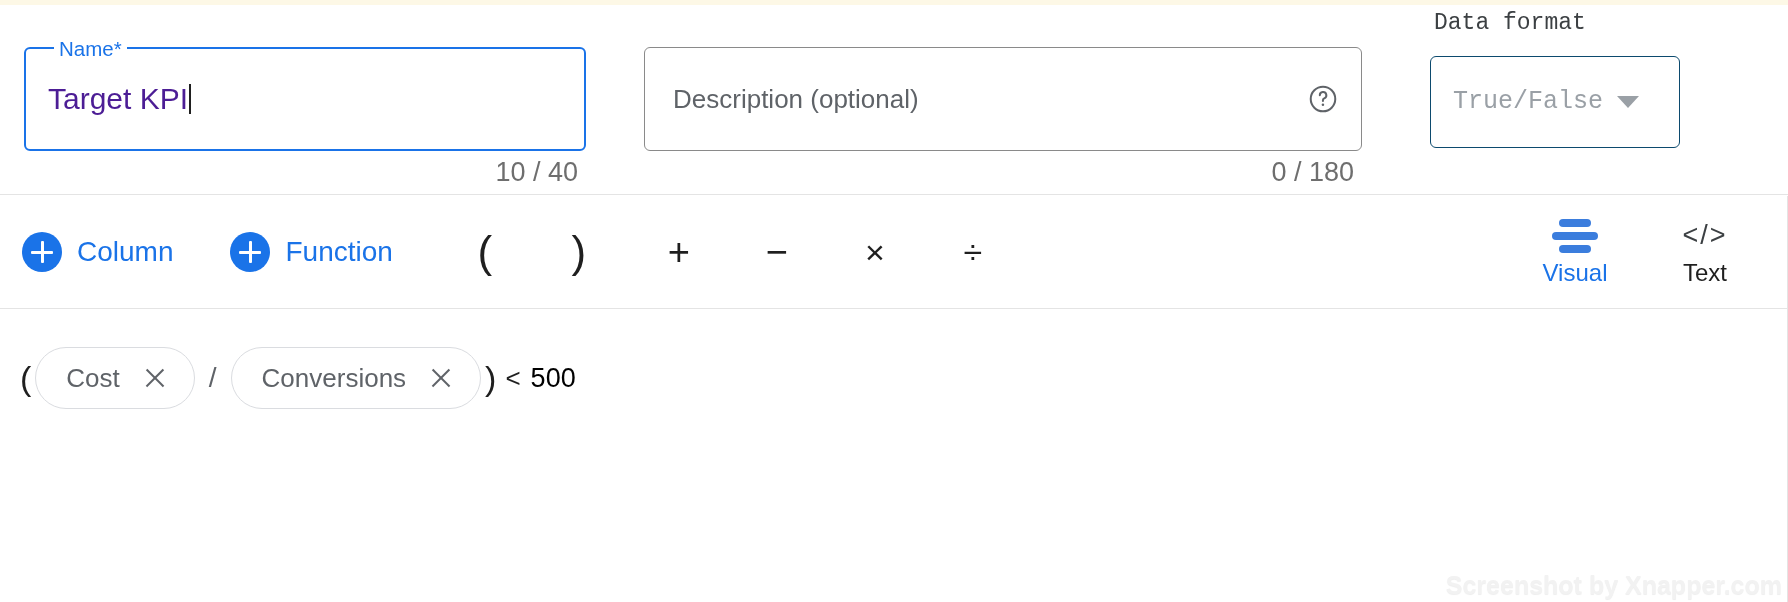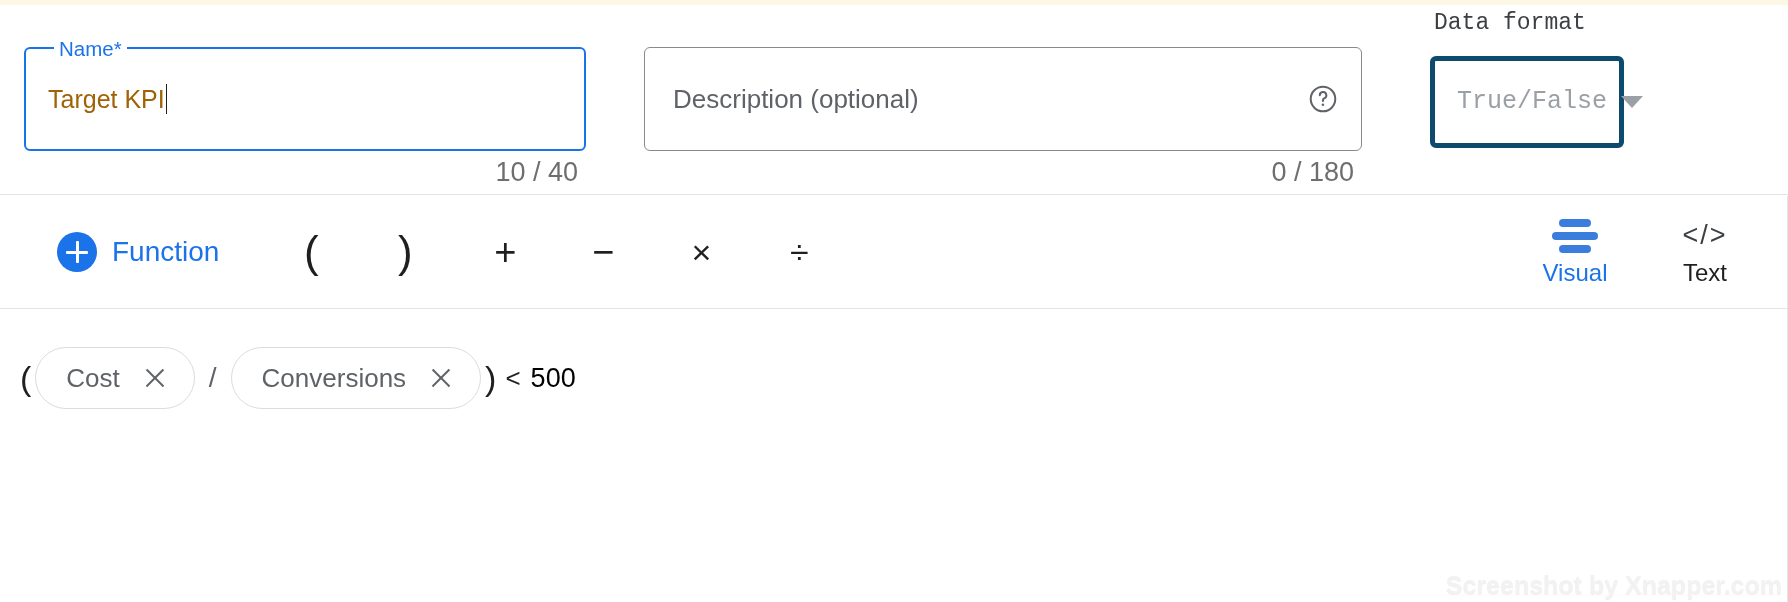"Target KPI" .name-value { color: #a16207 -> #4c1d95; font-size: 25px -> 30px }
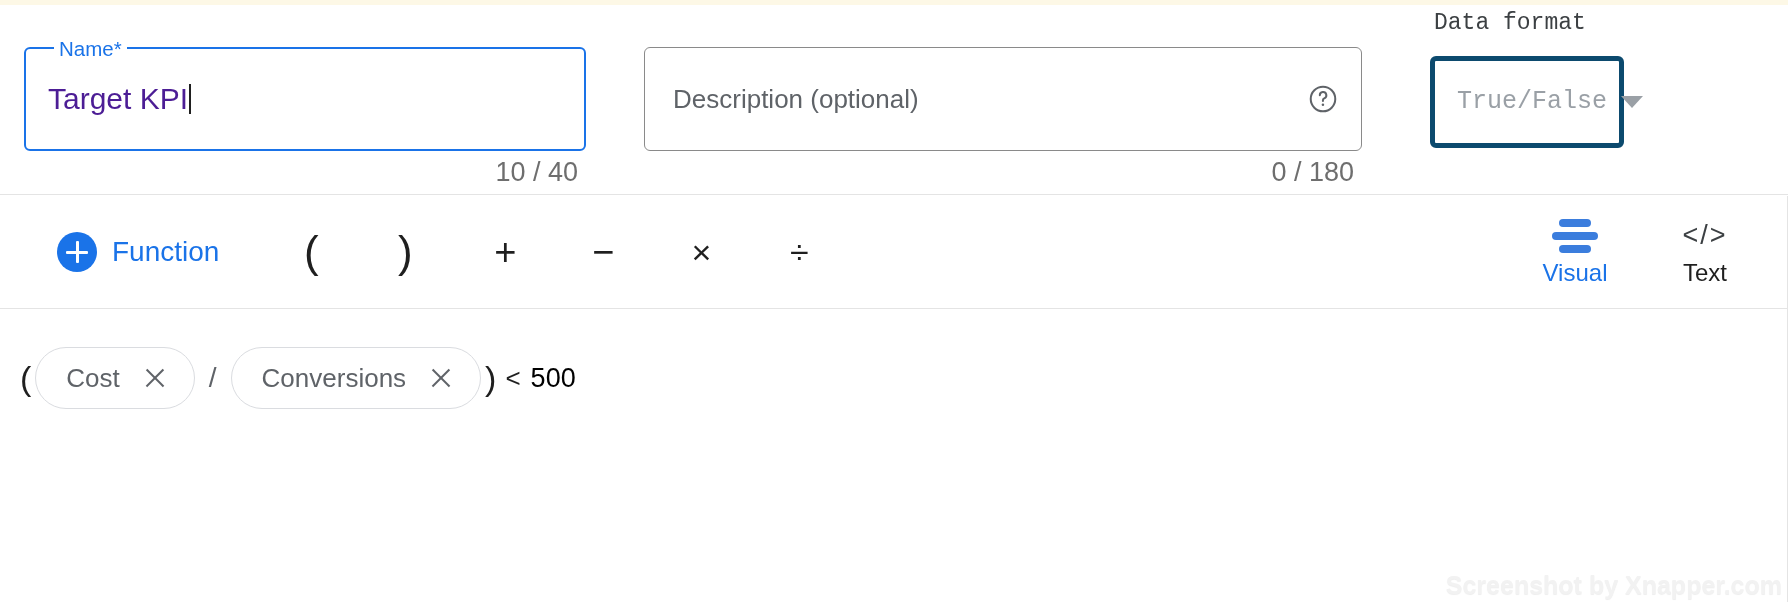"True/False" .dataformat-select { border: 5px solid #0c4a6e -> 1px solid #0c4a6e; width: 194px -> 250px }
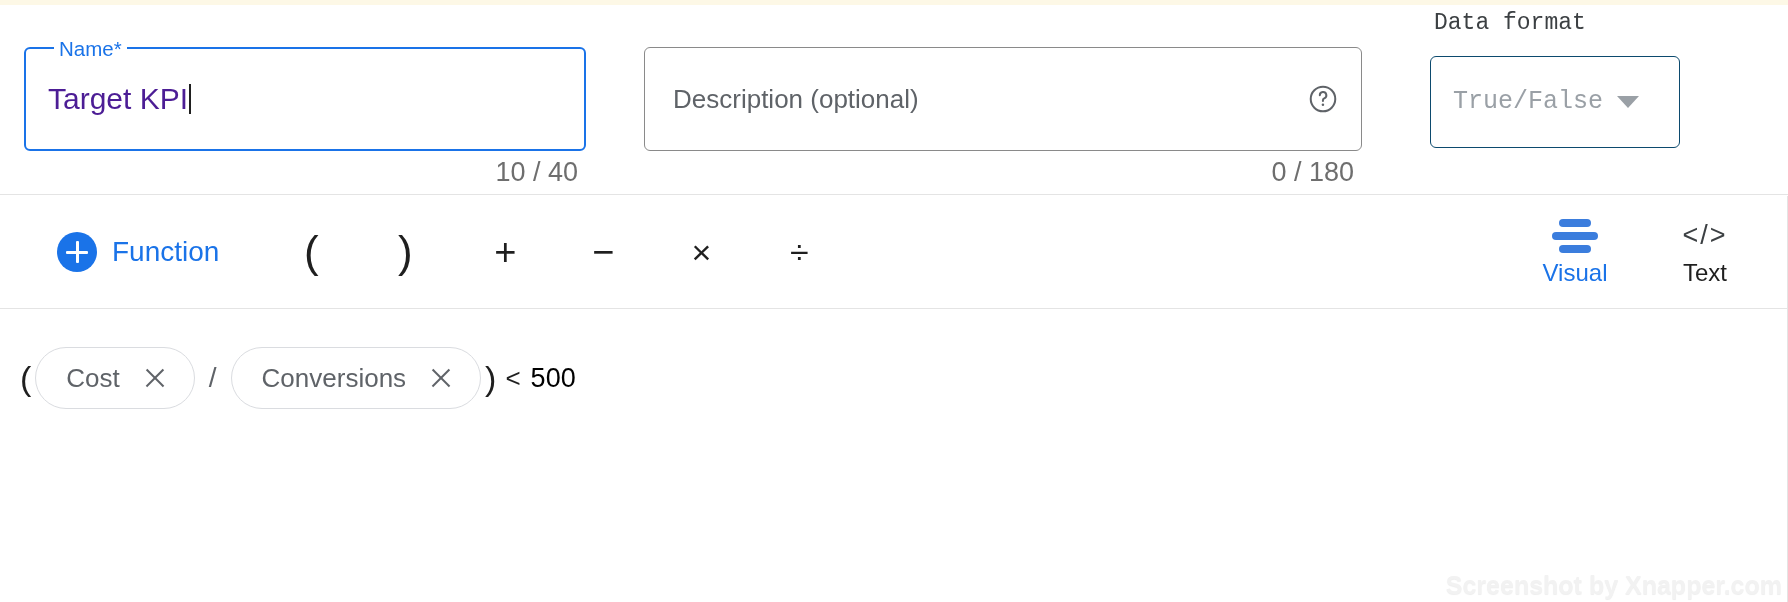"Column" button.tb-btn { html: none -> <button> <span></span> <span>Column</span> </button> }
